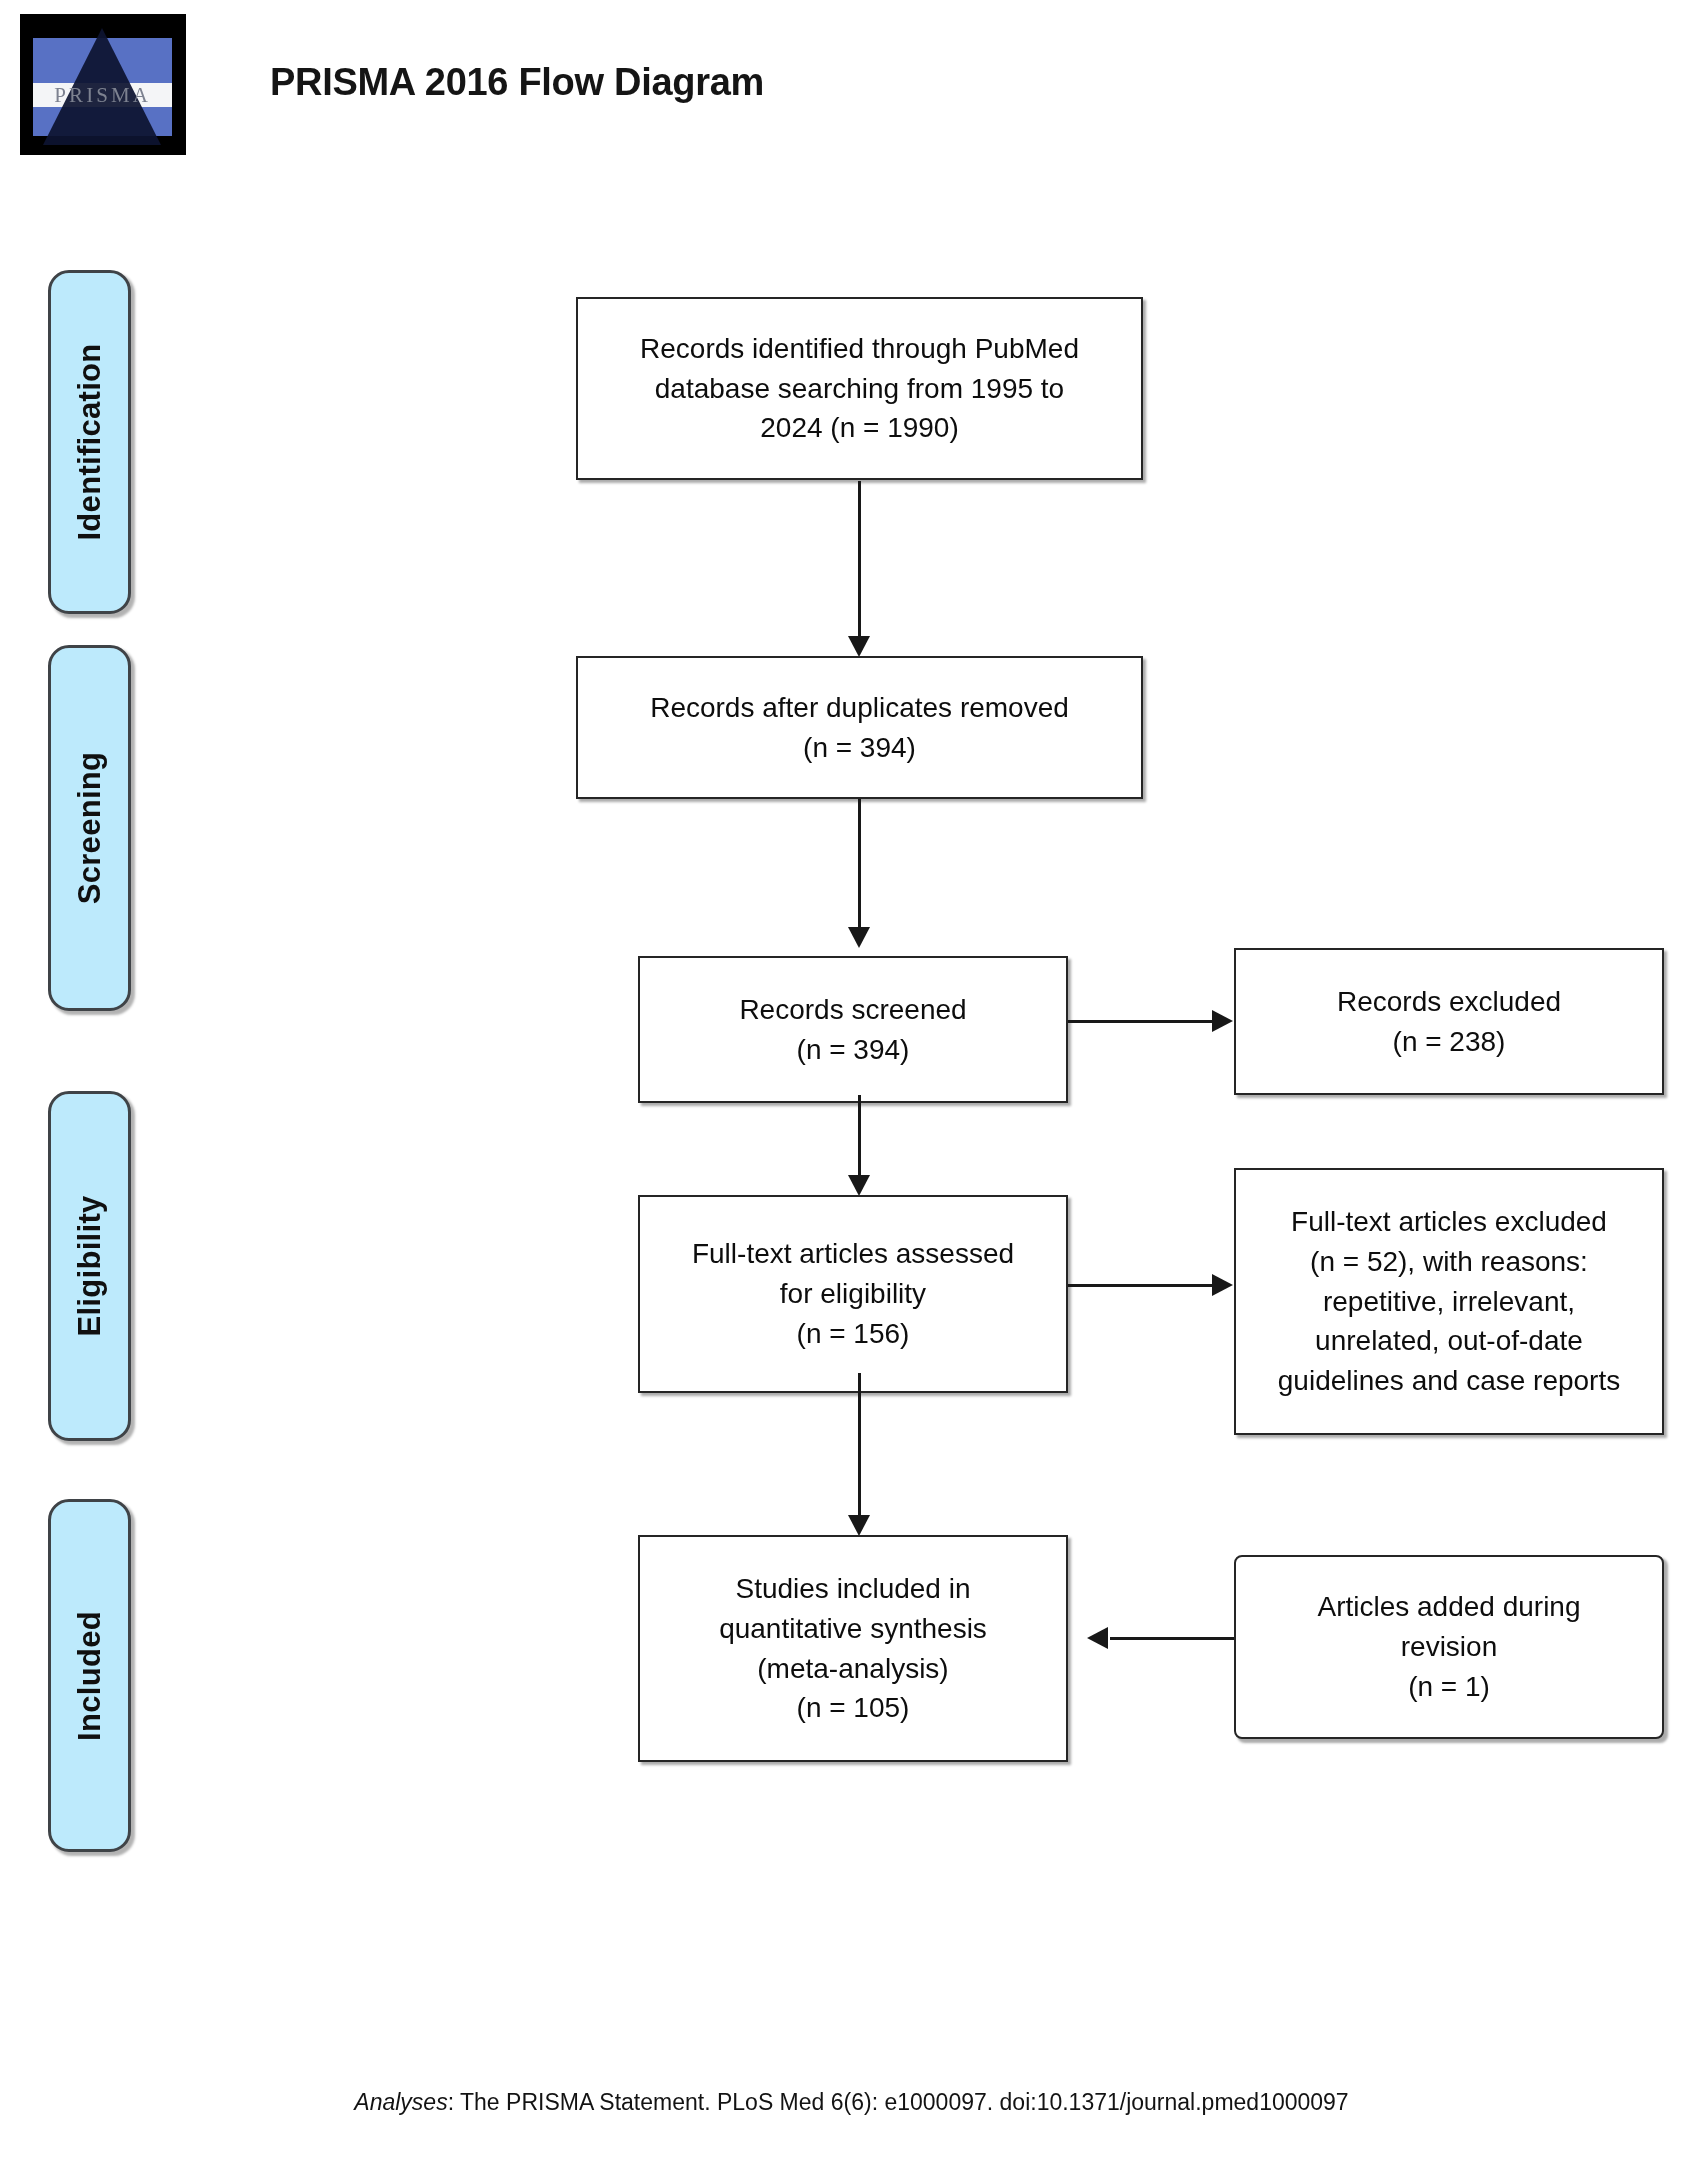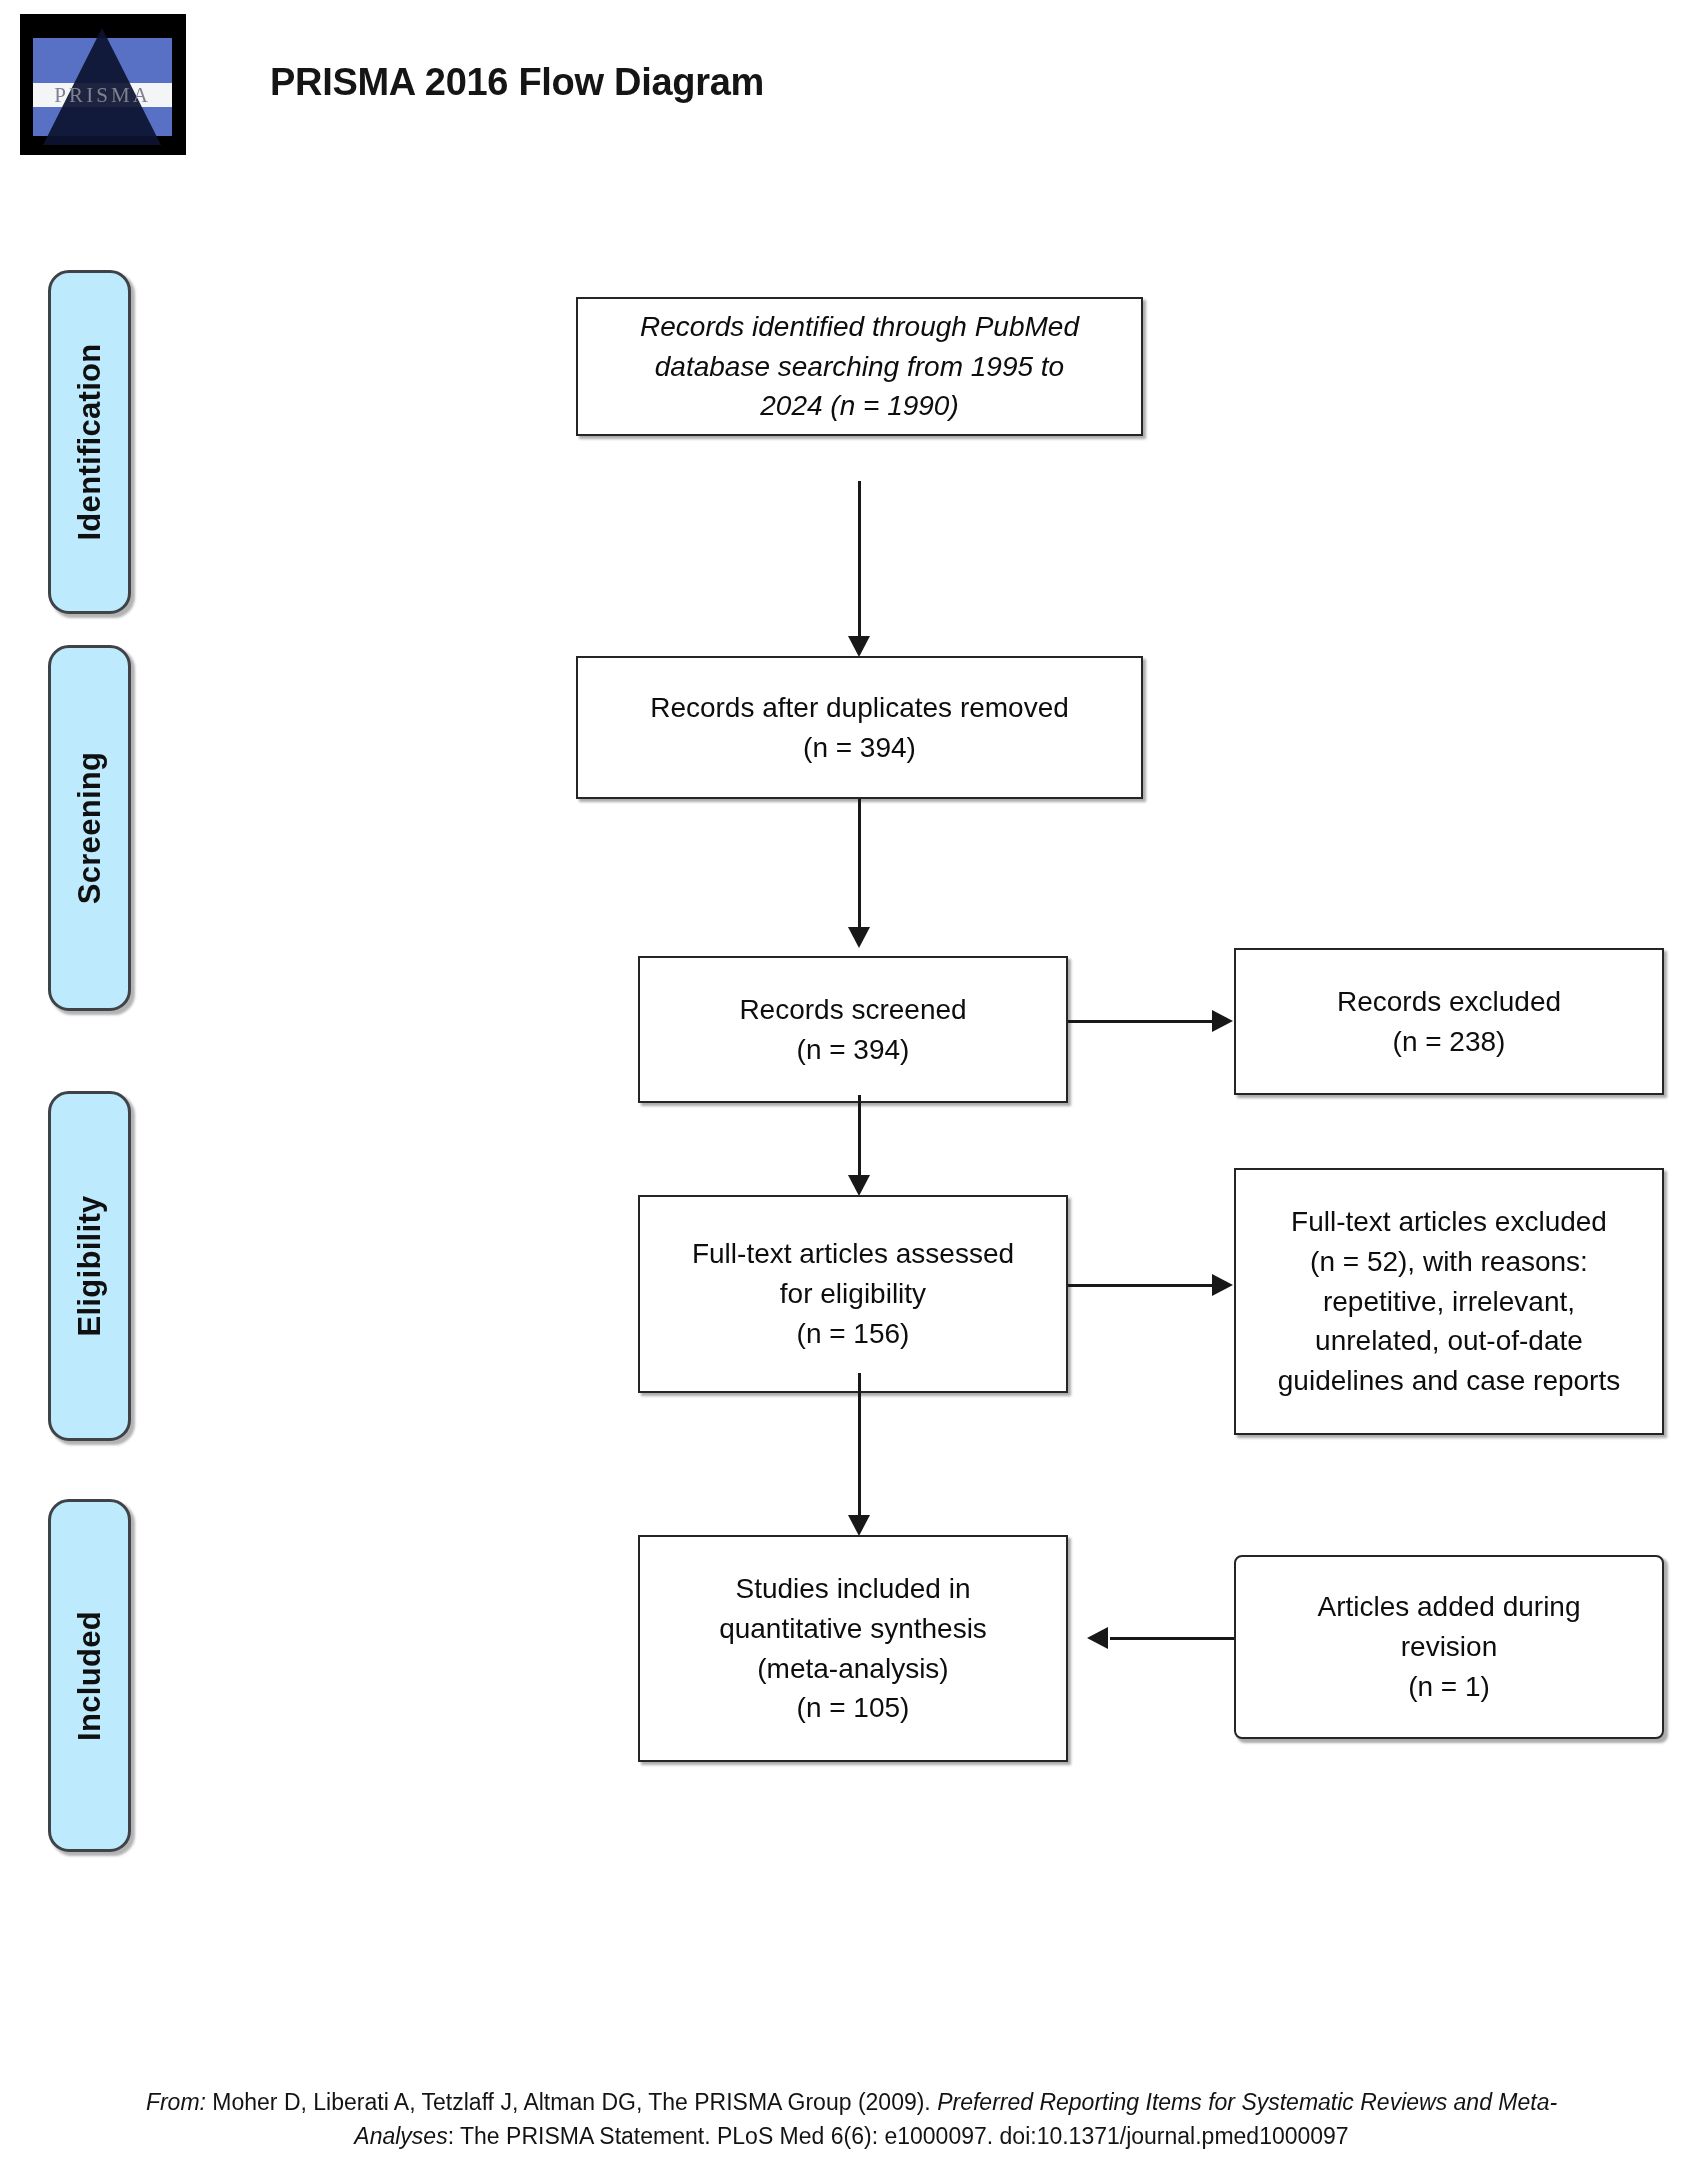"Records identified through PubMed" div.box { font-style: italic -> none; height: 139px -> 183px }
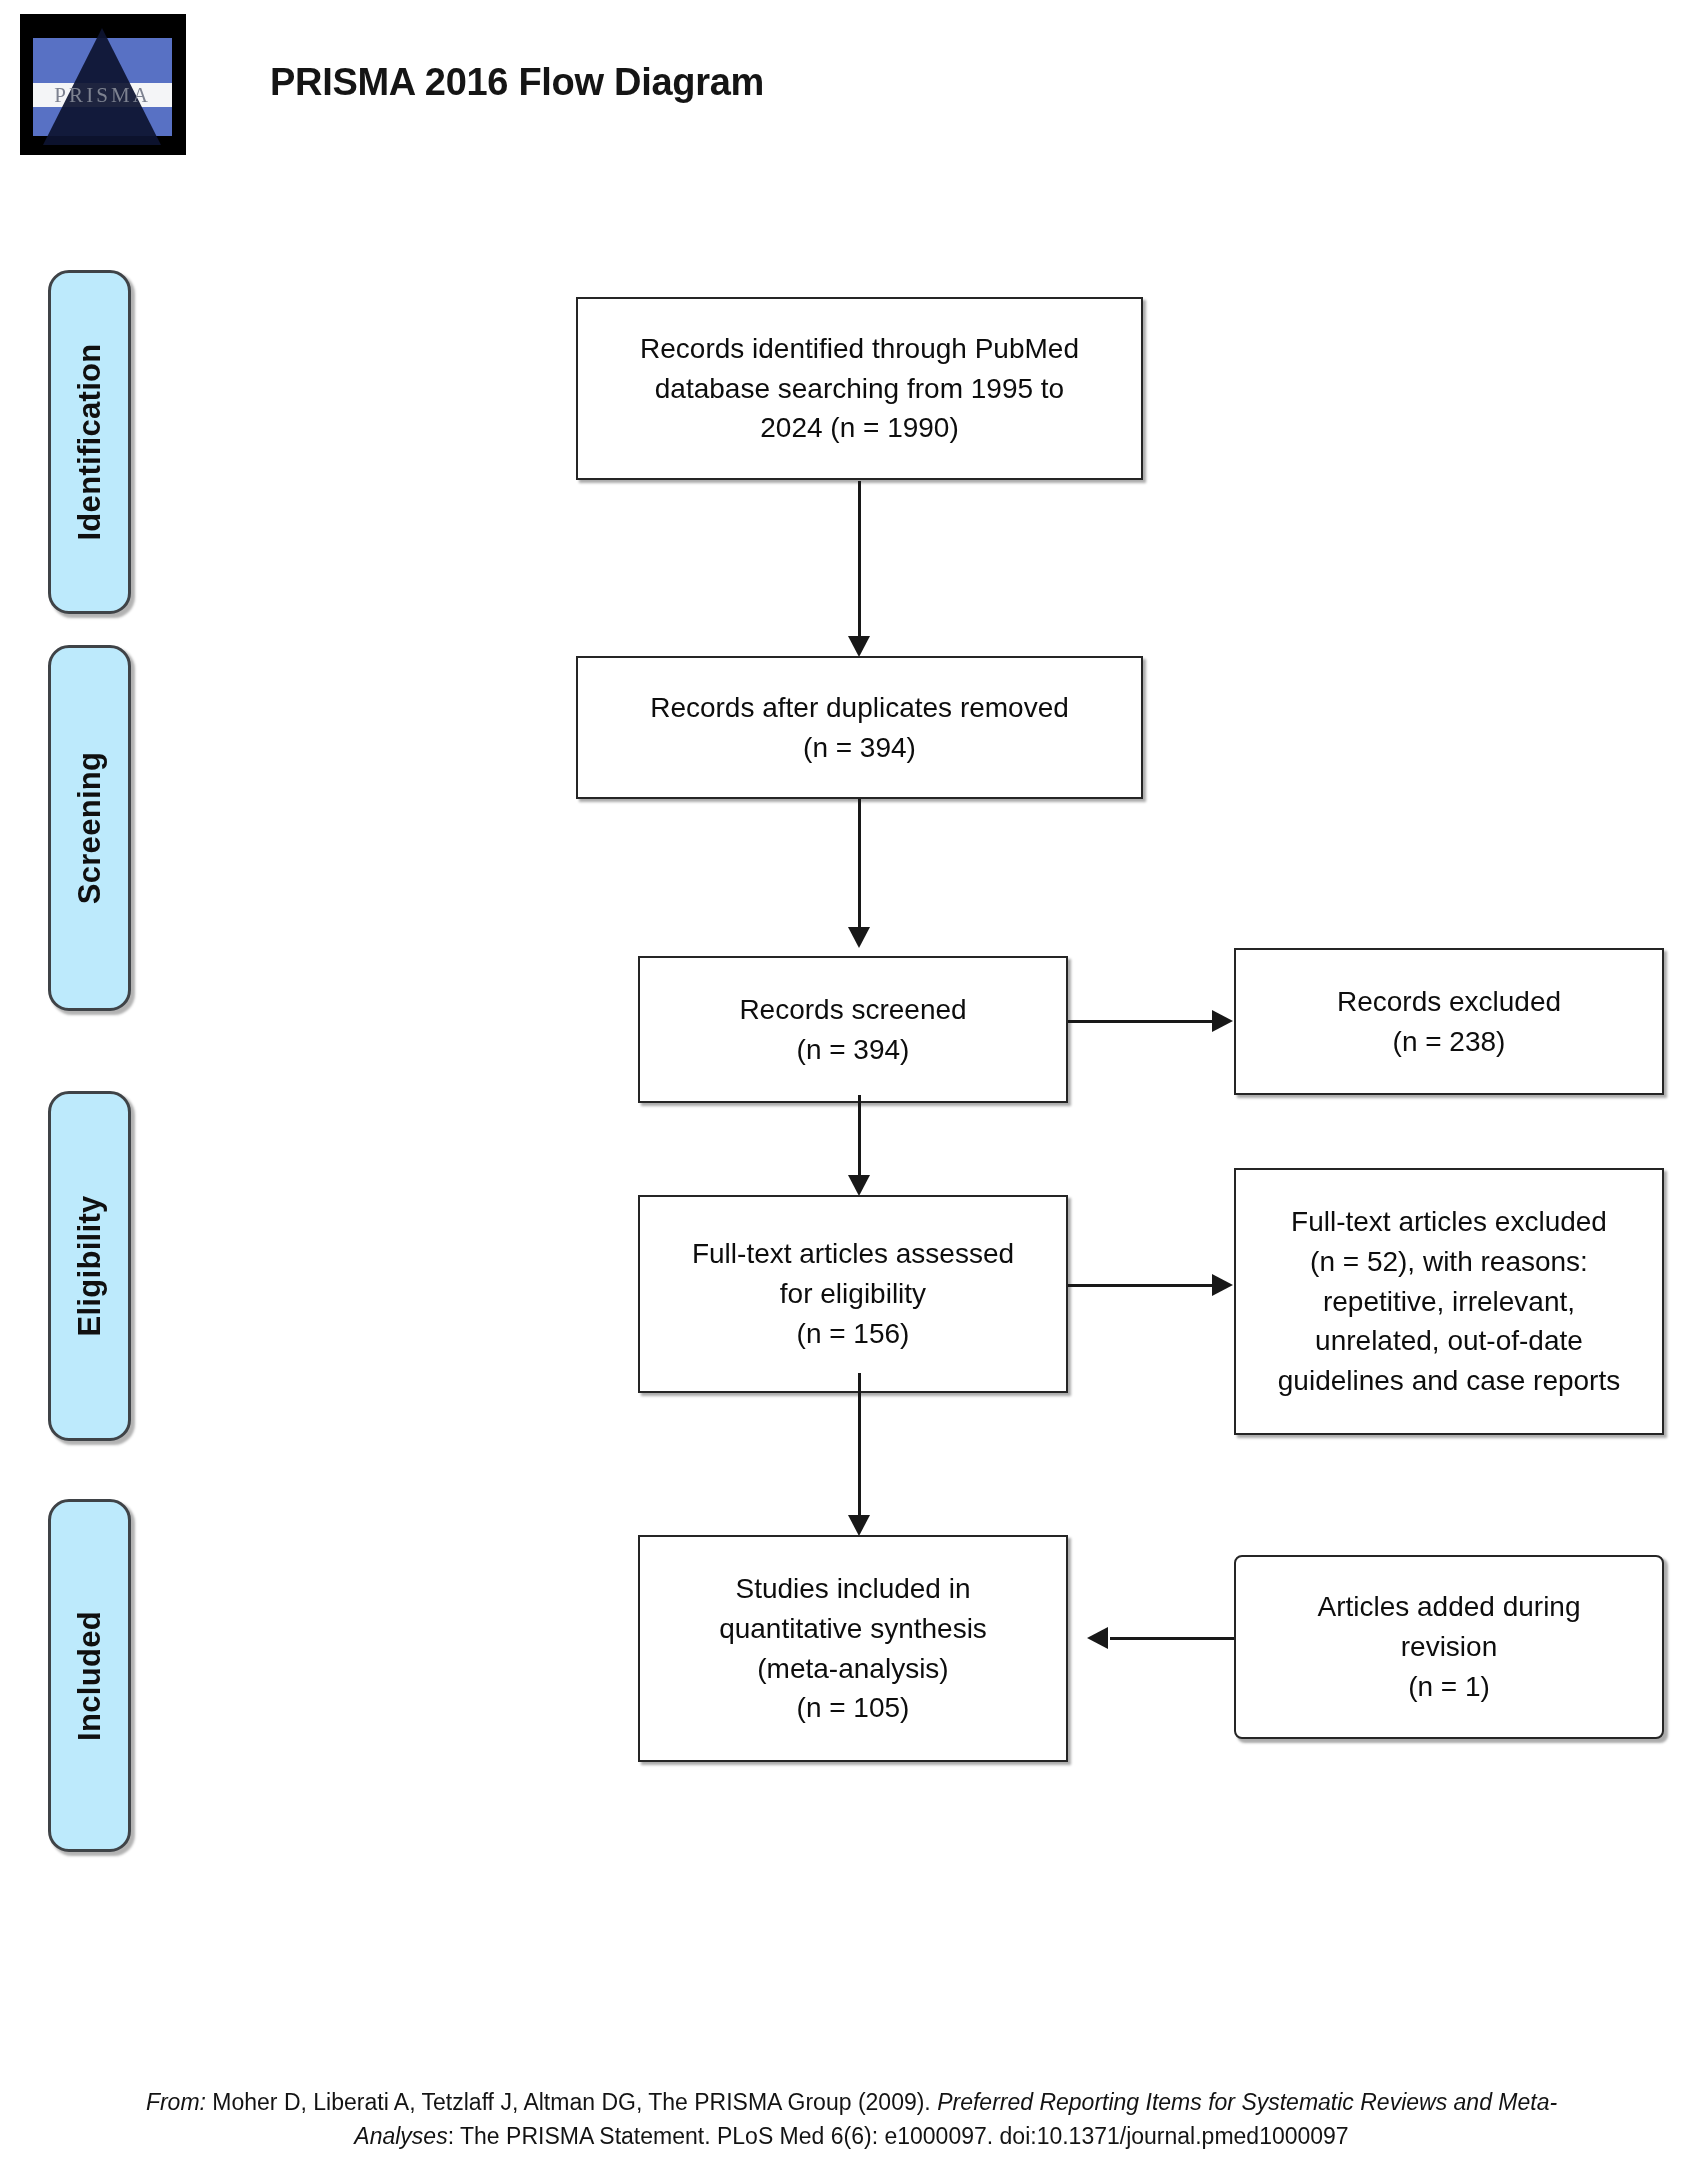"From: Moher D, Liberati A," div { html: <div> <span>From:</span><span> Moher D, Liberati A, Tetzlaff J, Altman DG, The PRISMA Group (2009). </span><span>Preferred Reporting Items for Systematic Reviews and Meta-</span> </div> -> none }
